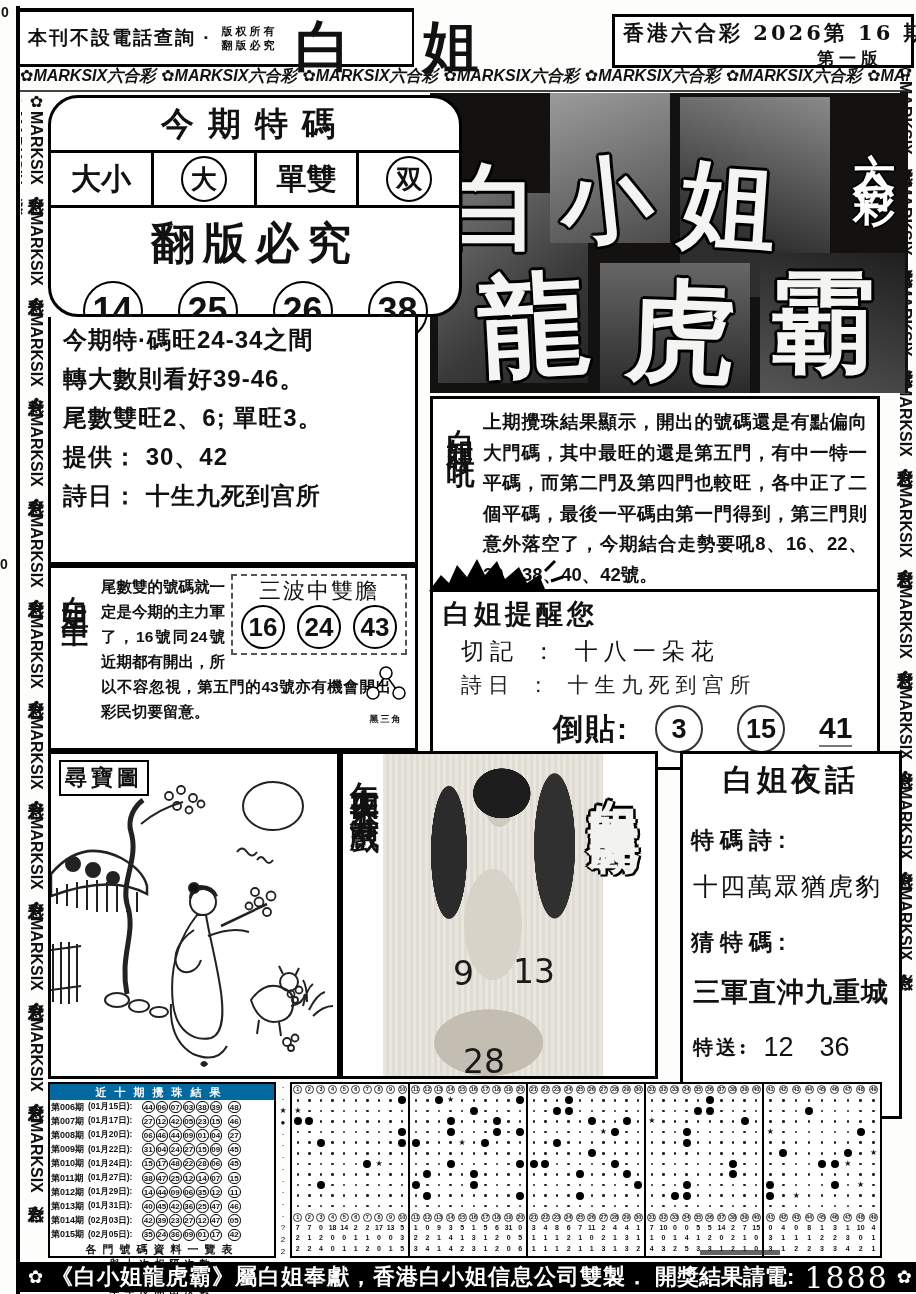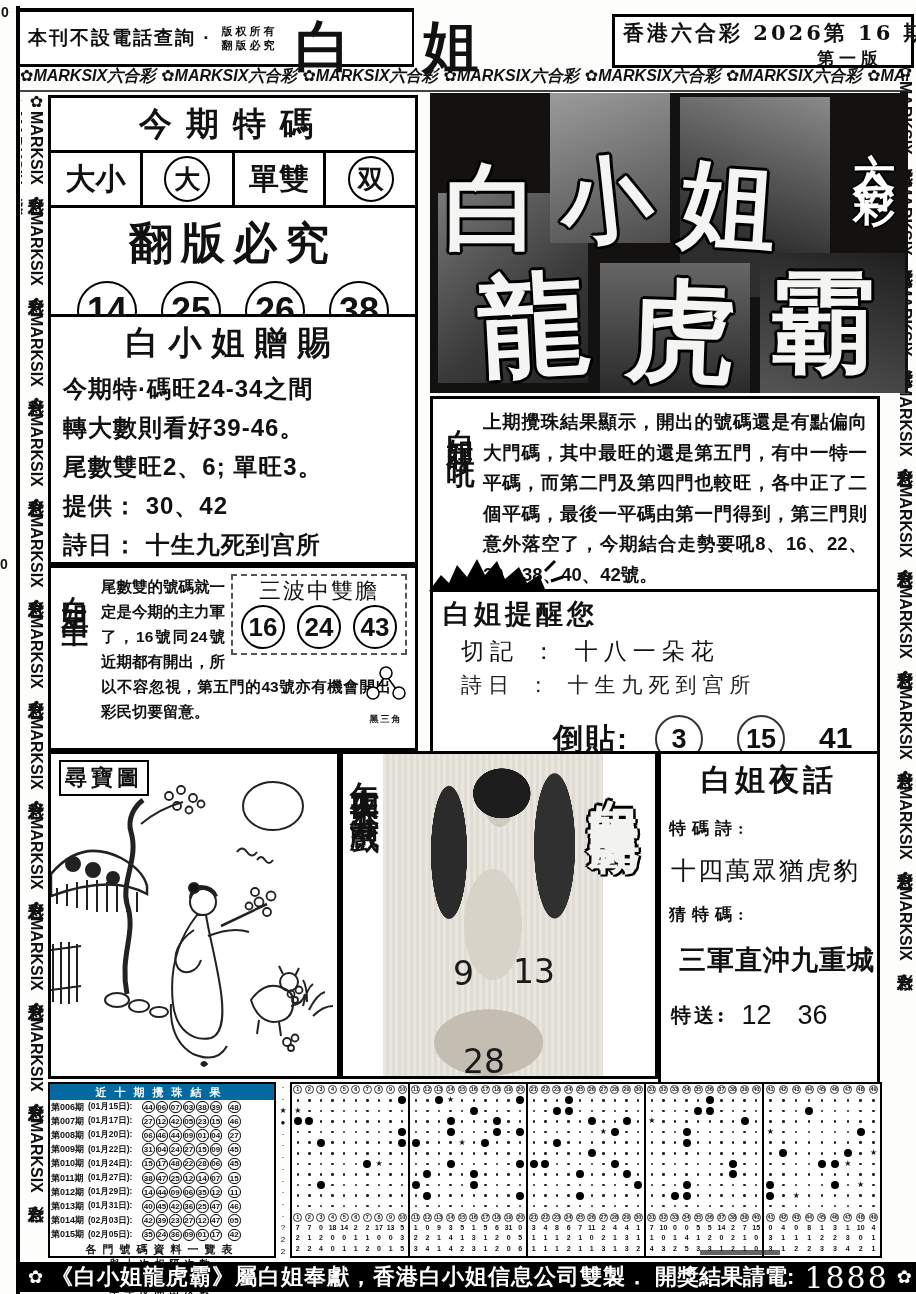"今期特碼" .sp-box { border-radius: none -> 30px; width: 370px -> 414px }
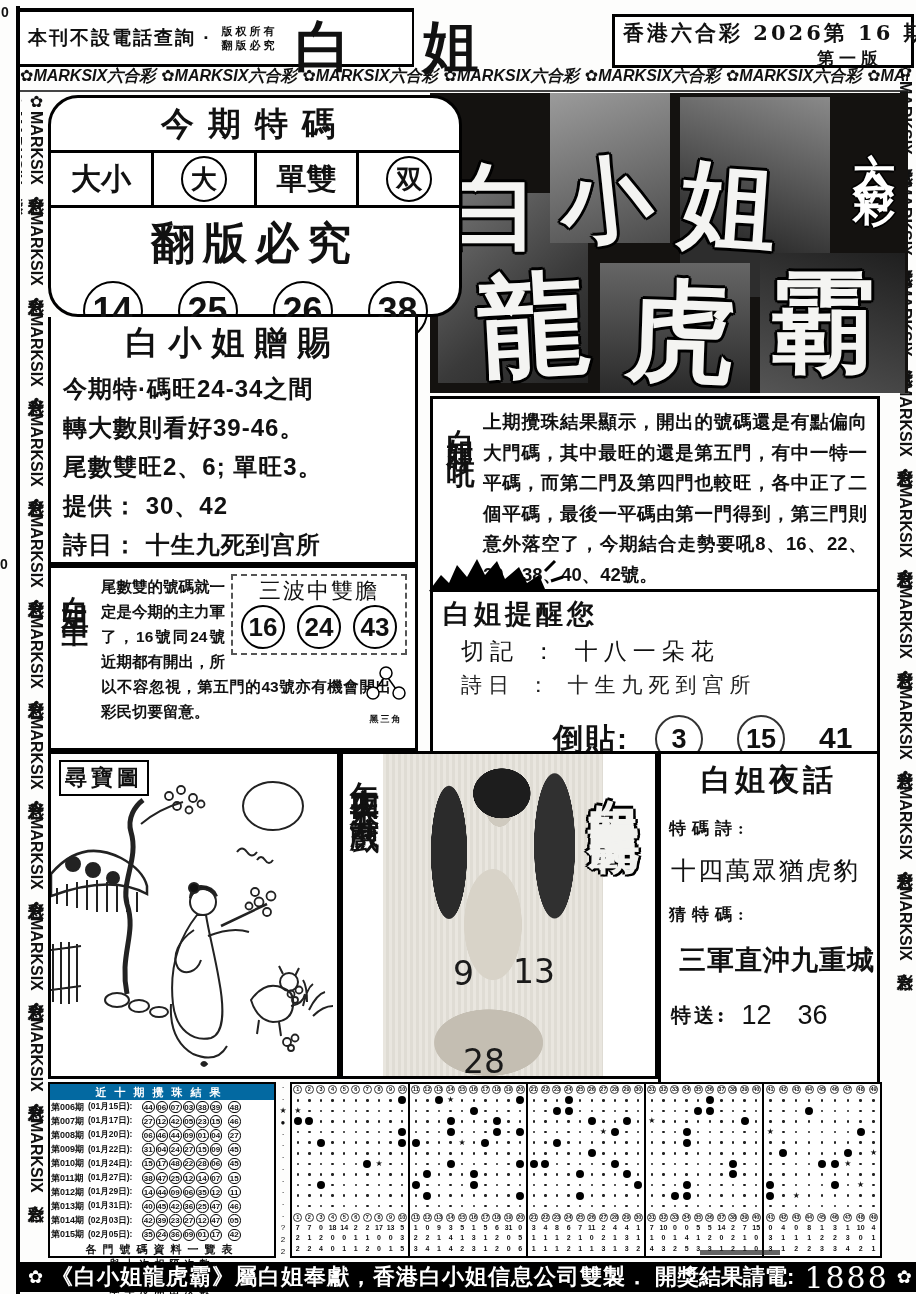"白小姐贈賜" div.gift-title { html: <div>白小姐贈賜</div> -> none }
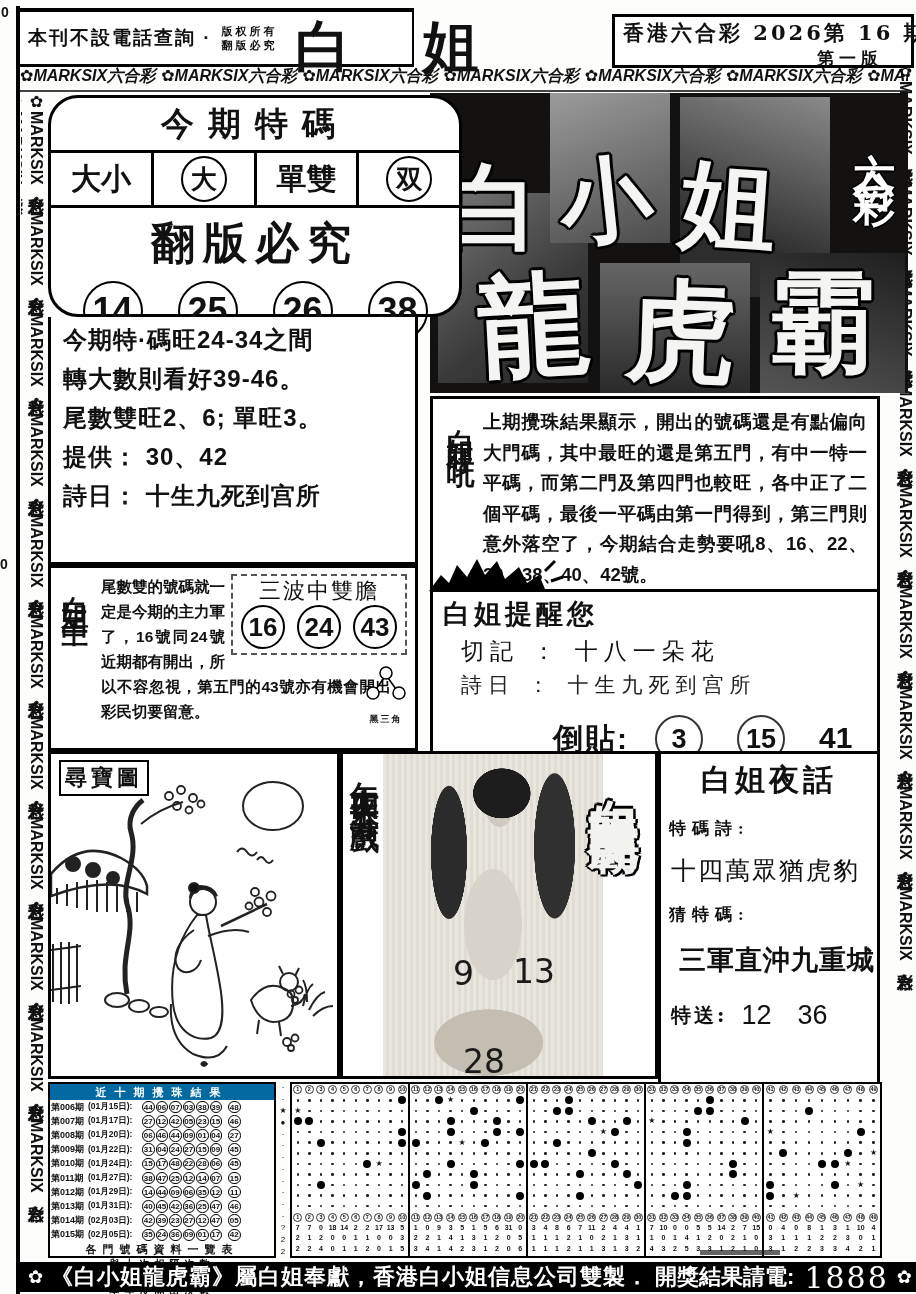"倒貼:" .rem-bottom { margin: 16px 0 0 120px -> 6px 0 0 120px }
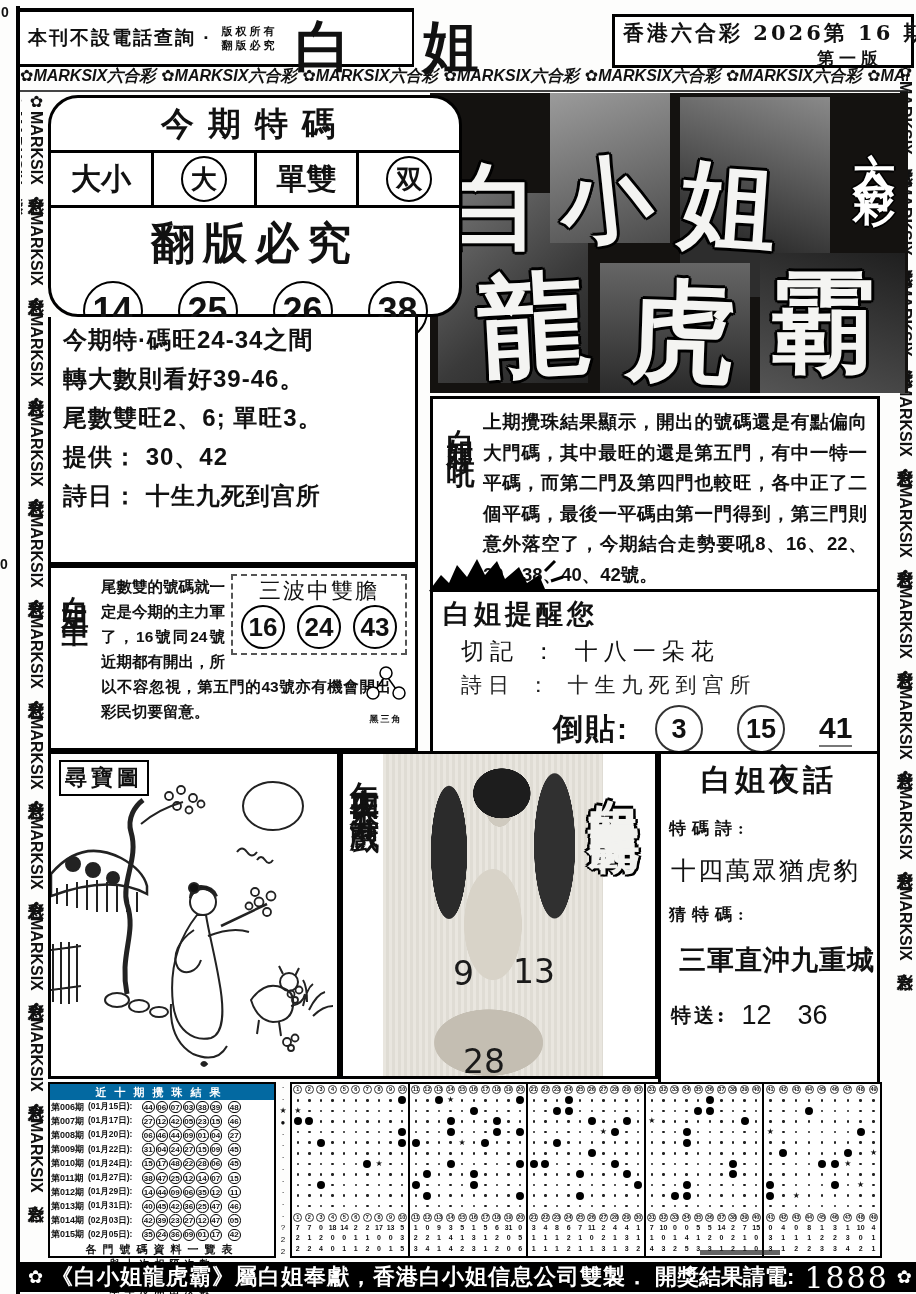"白姐夜話" .night-box { left: 658px -> 680px }
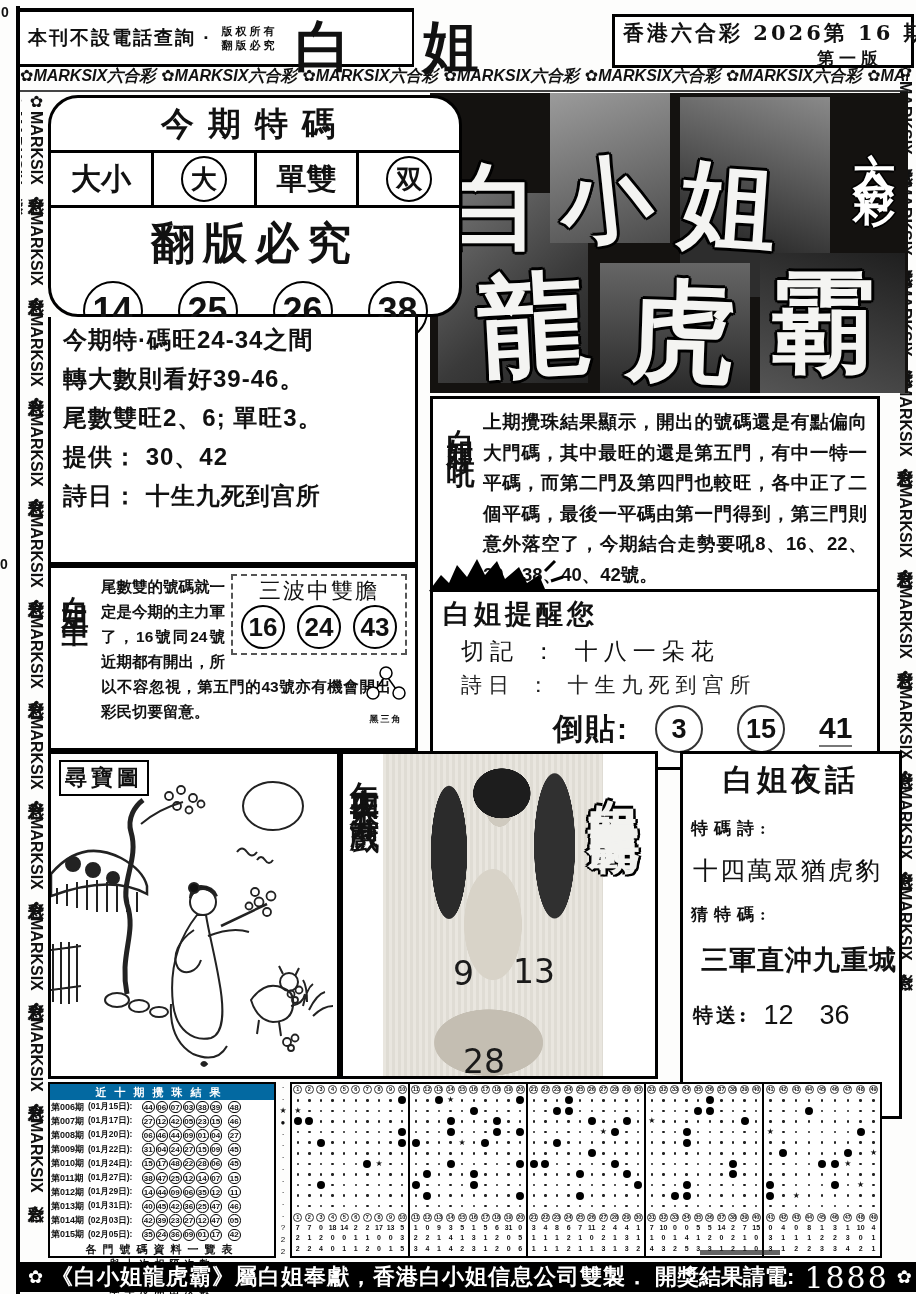"特碼詩:" .nt-label { font-family: Liberation Serif, serif -> Liberation Sans, sans-serif; font-size: 17px -> 23px; margin: 16px 0 0 8px -> 24px 0 0 8px }
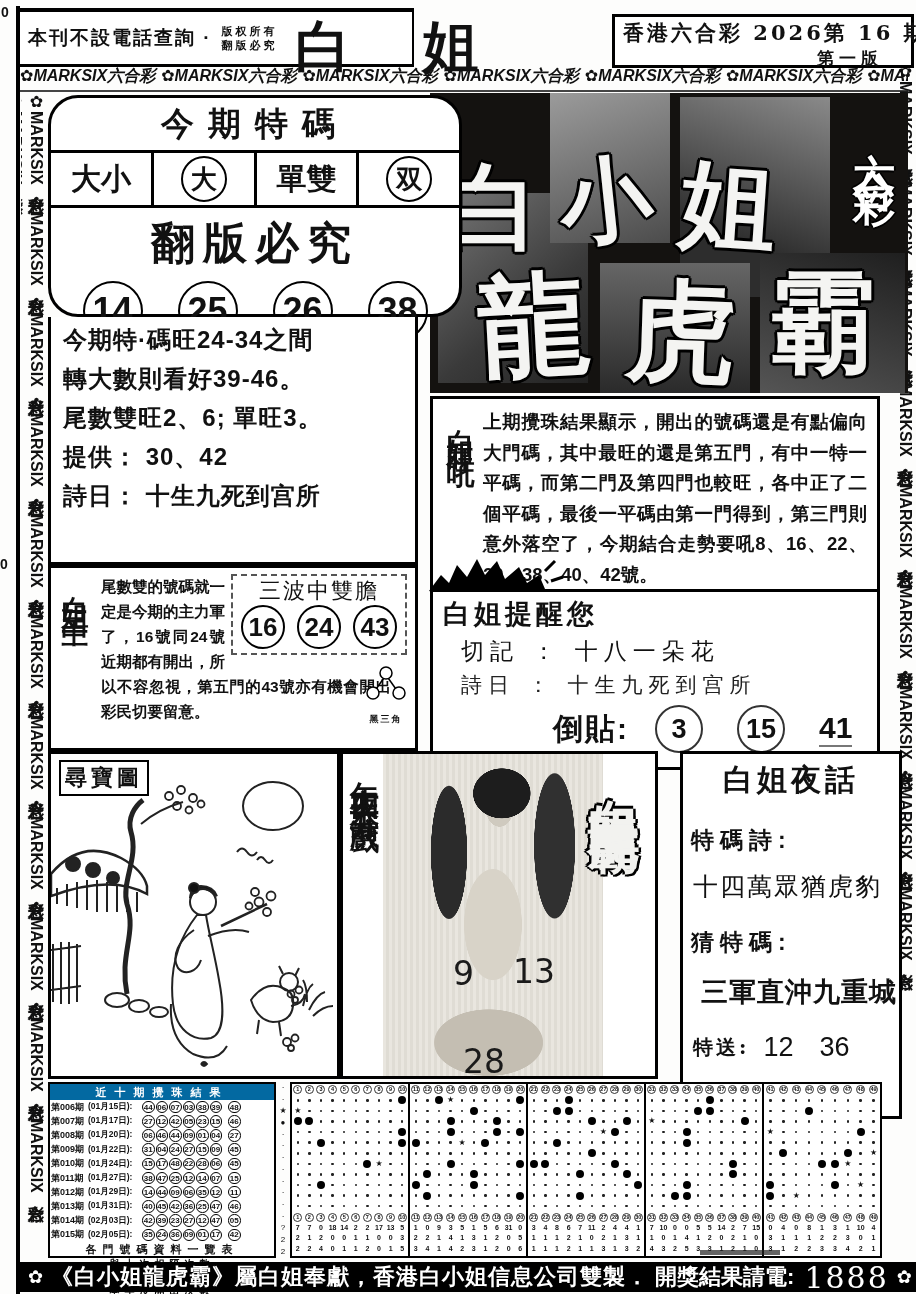"三軍直沖九重城" .nt-poem2 { margin: 16px 0 0 18px -> 16px 0 0 10px }
